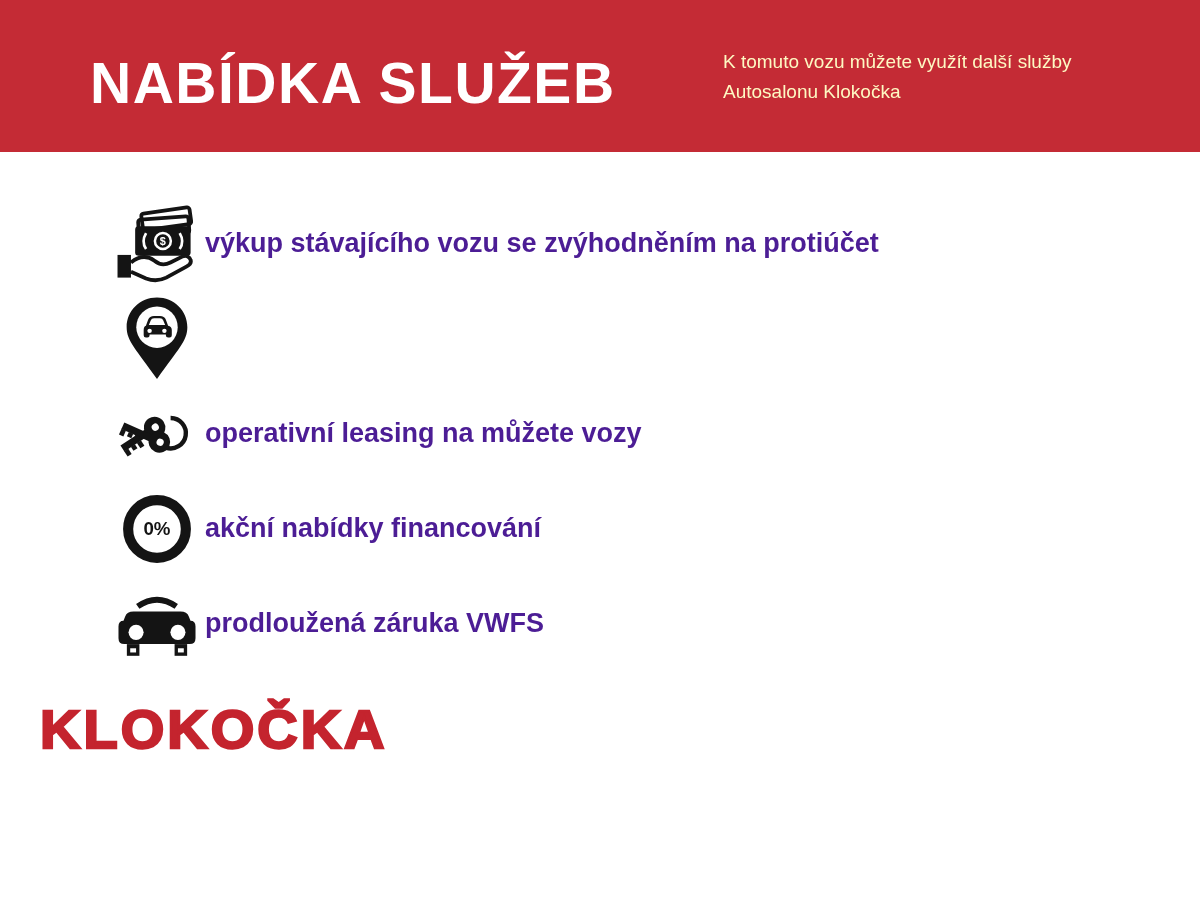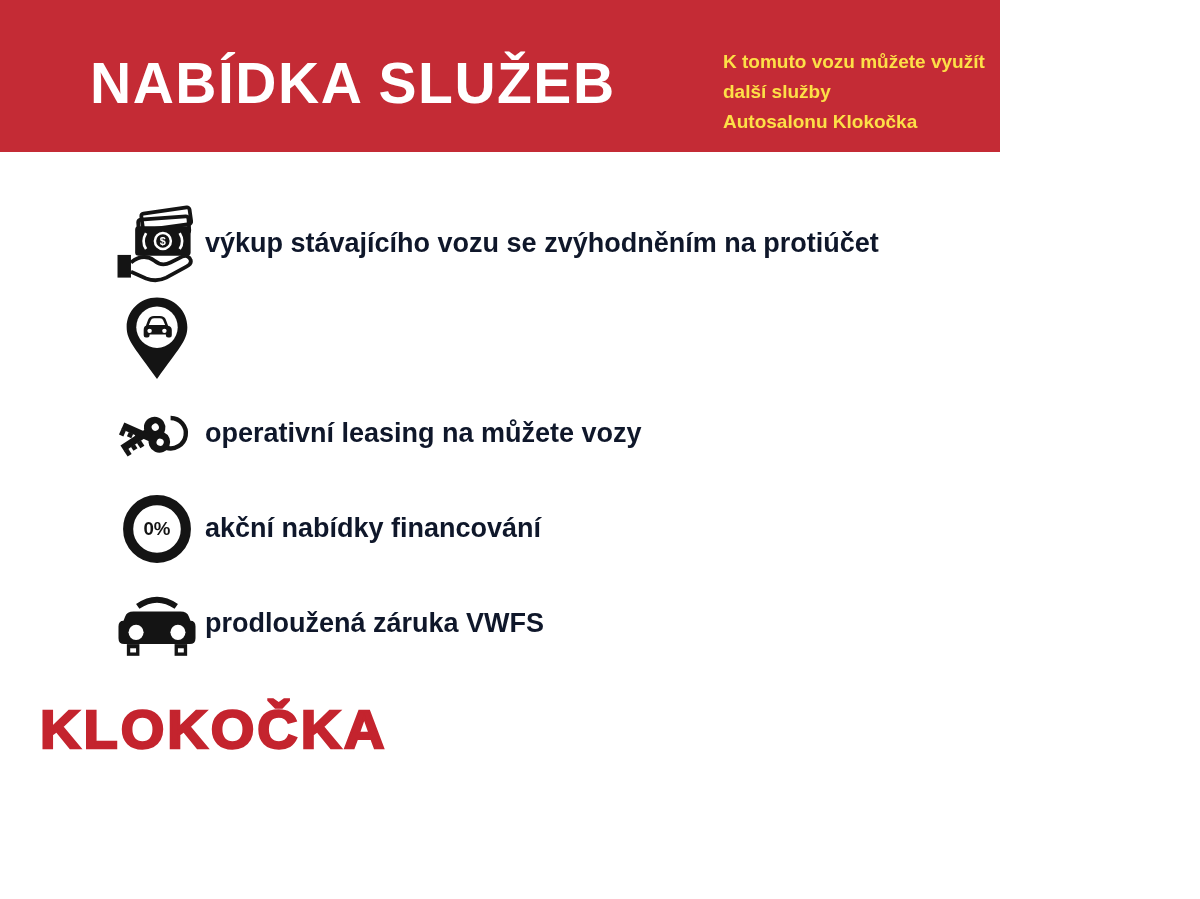"NABÍDKA SLUŽEB" .banner { width: 1000px -> 1200px }
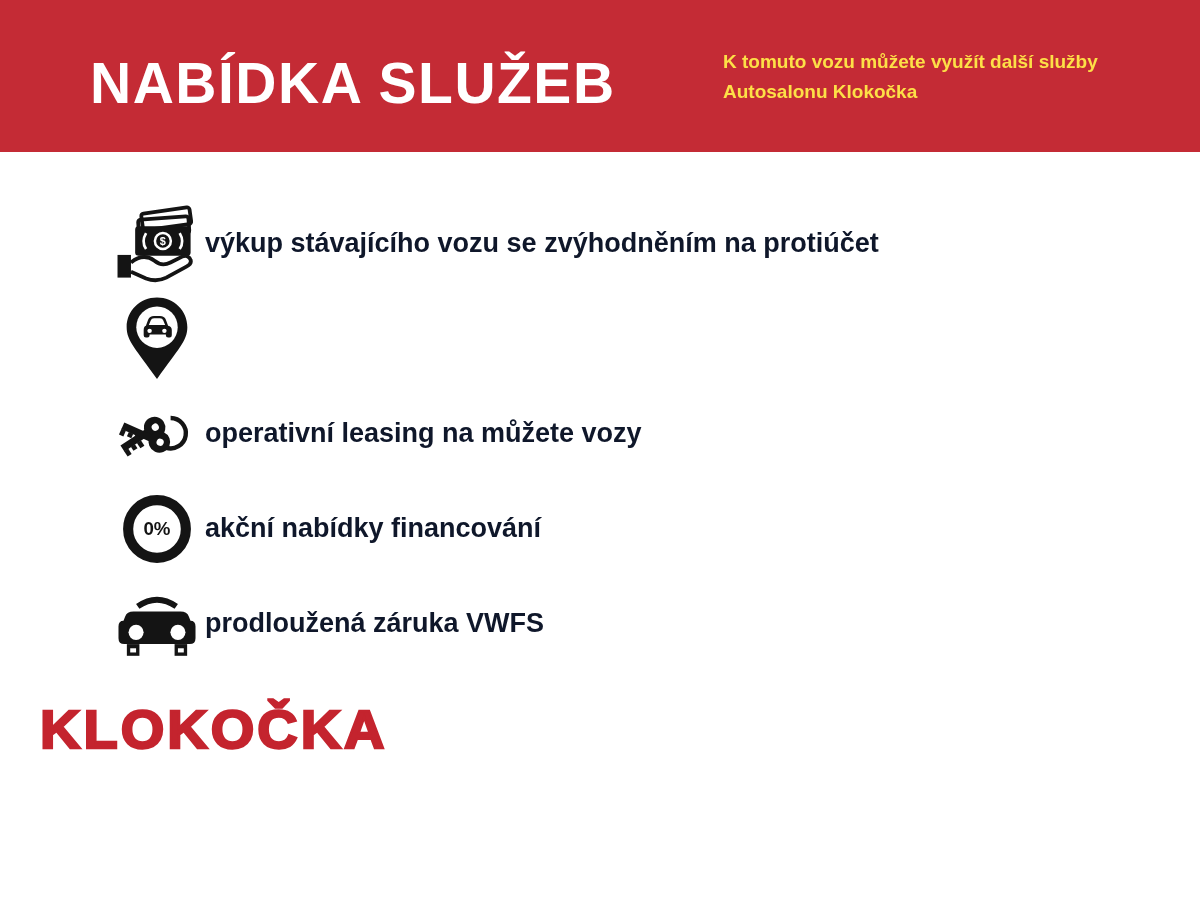"K tomuto vozu můžete využít" .banner-subtitle { color: #fde047 -> #fef9c3; font-weight: bold -> normal }
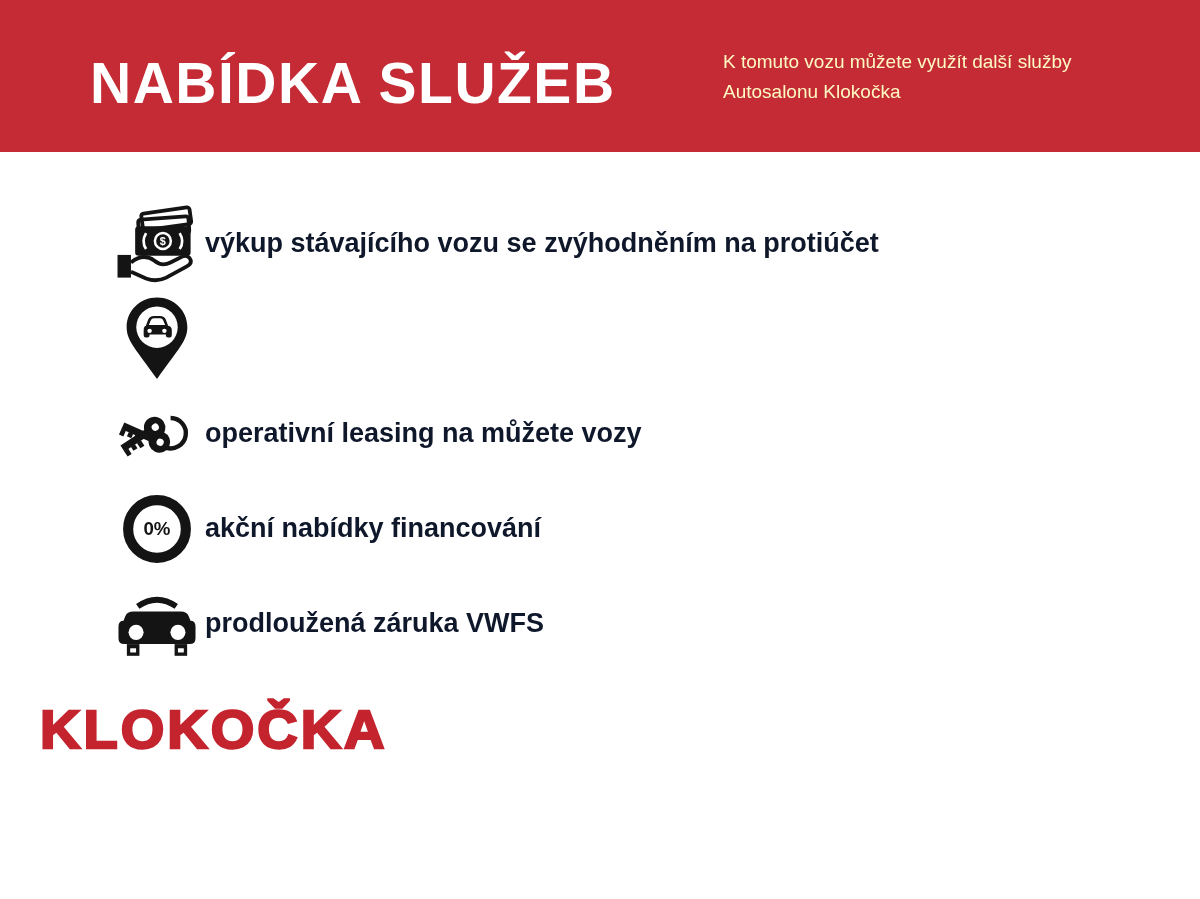"výkup stávajícího vozu se zvýhodněním" .service-label { color: #0f172a -> #4c1d95 }
